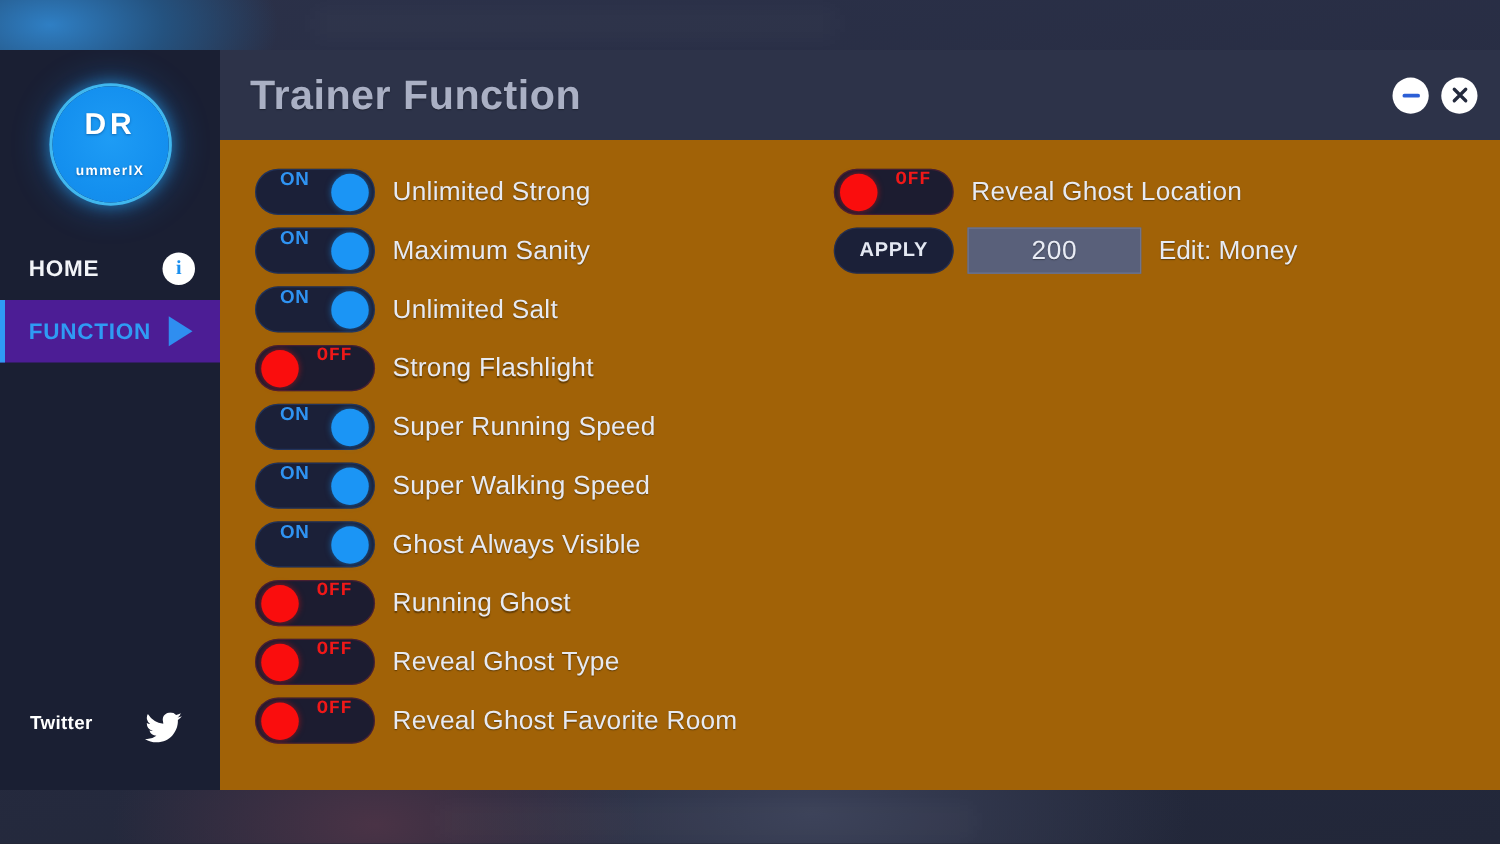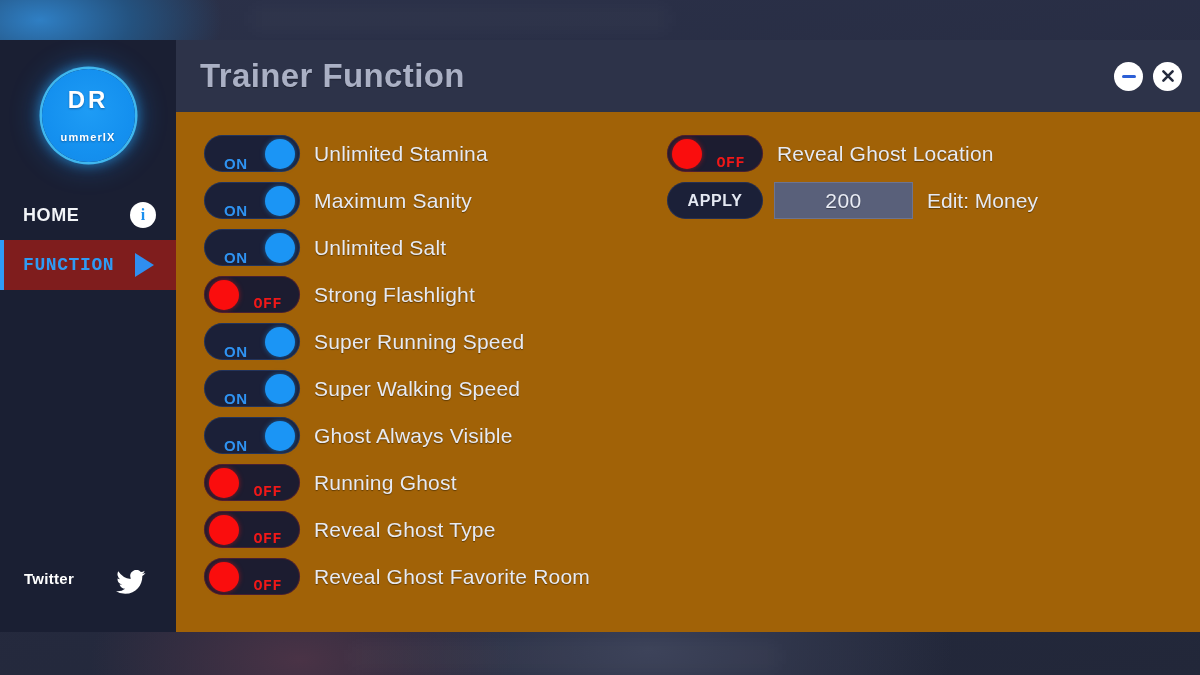"ON" .toggle { align-items: flex-end -> flex-start }
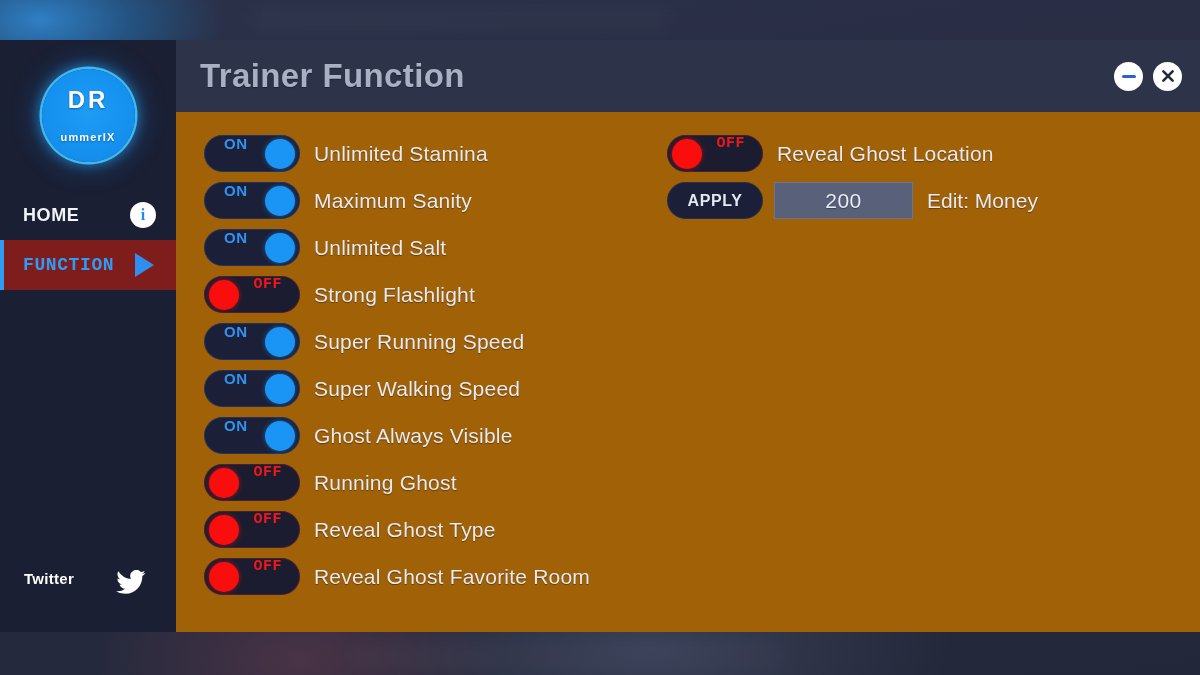"Unlimited Stamina" div.row-label { text: Stamina -> Strong }
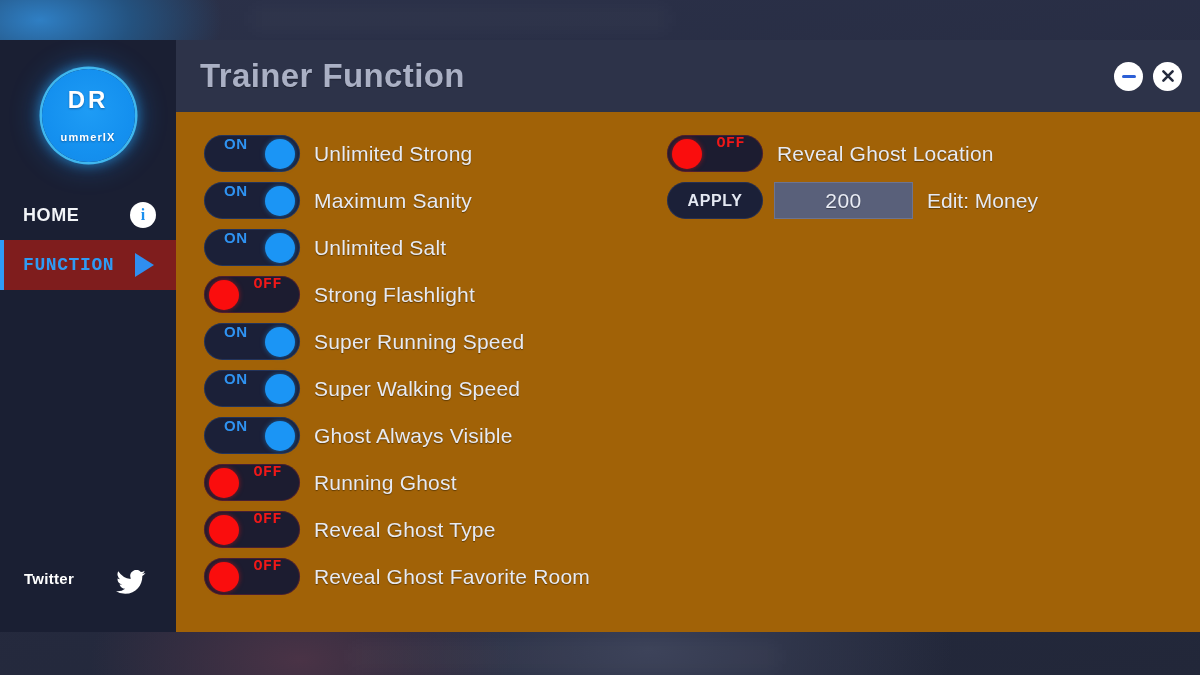"FUNCTION" .nav-item.active { background: #7f1d1d -> #4c1d95; font-family: Liberation Mono, monospace -> none }
